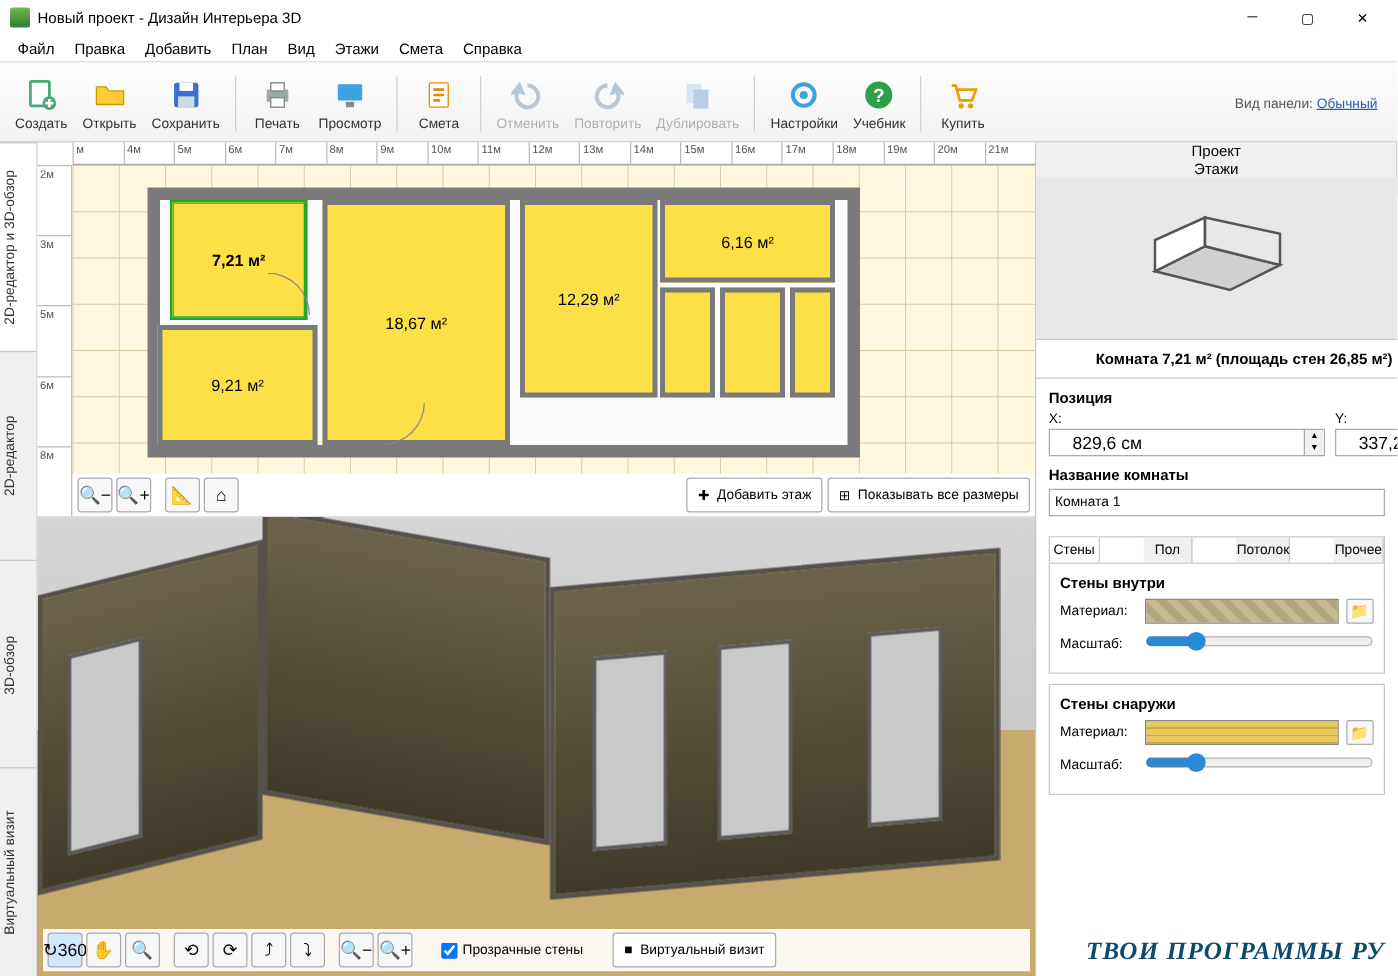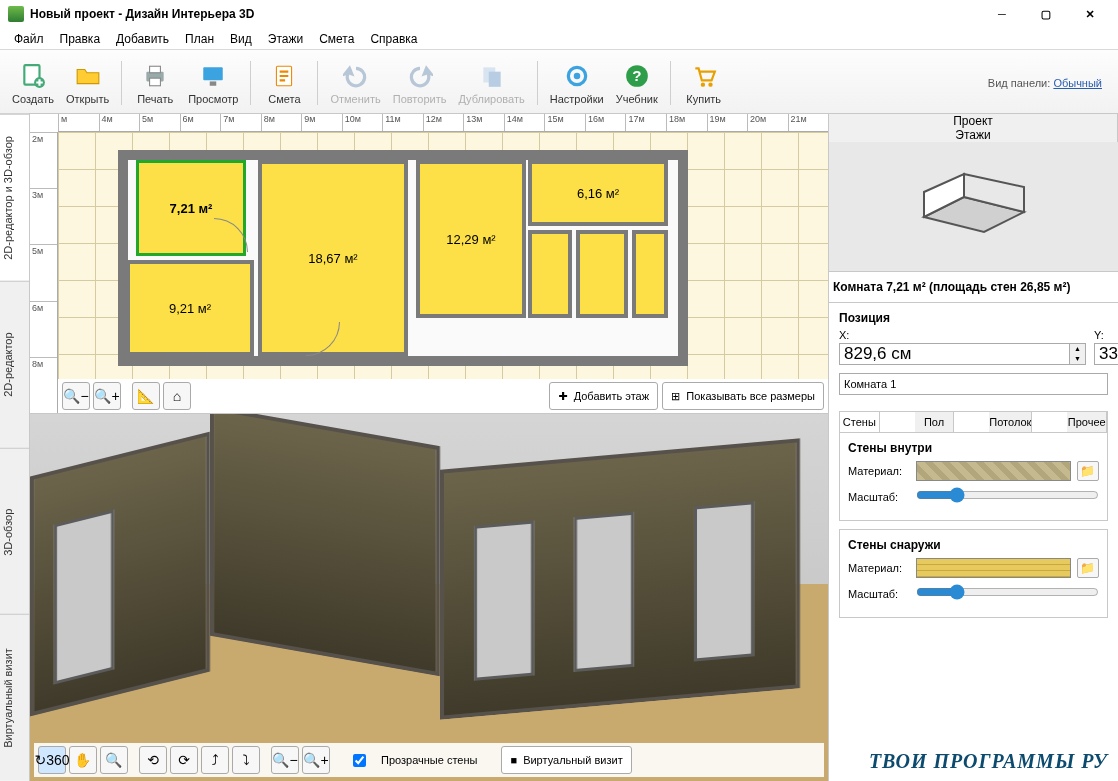"Новый проект - Дизайн Интерьера" .titlebar { font-weight: bold -> none }
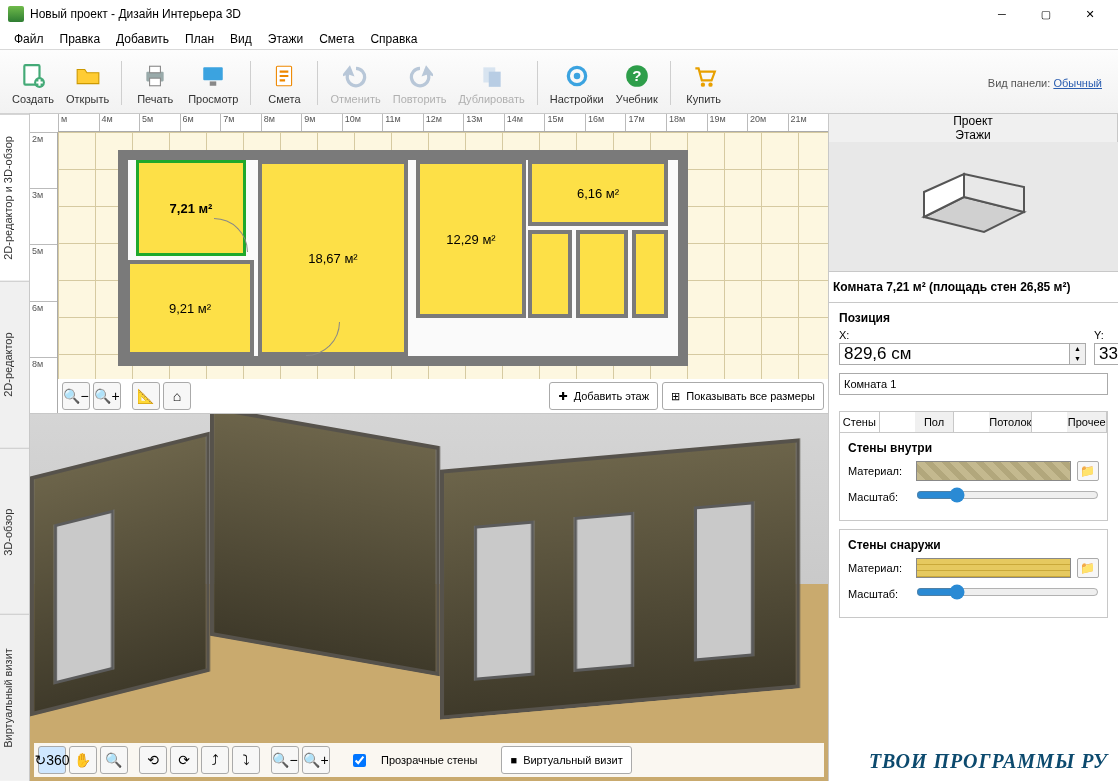"Сохранить" div.tbtn { html: none -> <div> <span> <svg> <rect></rect> <rect></rect> <rect></rect> </svg> </span> <span>Сохранить</span> </div> }
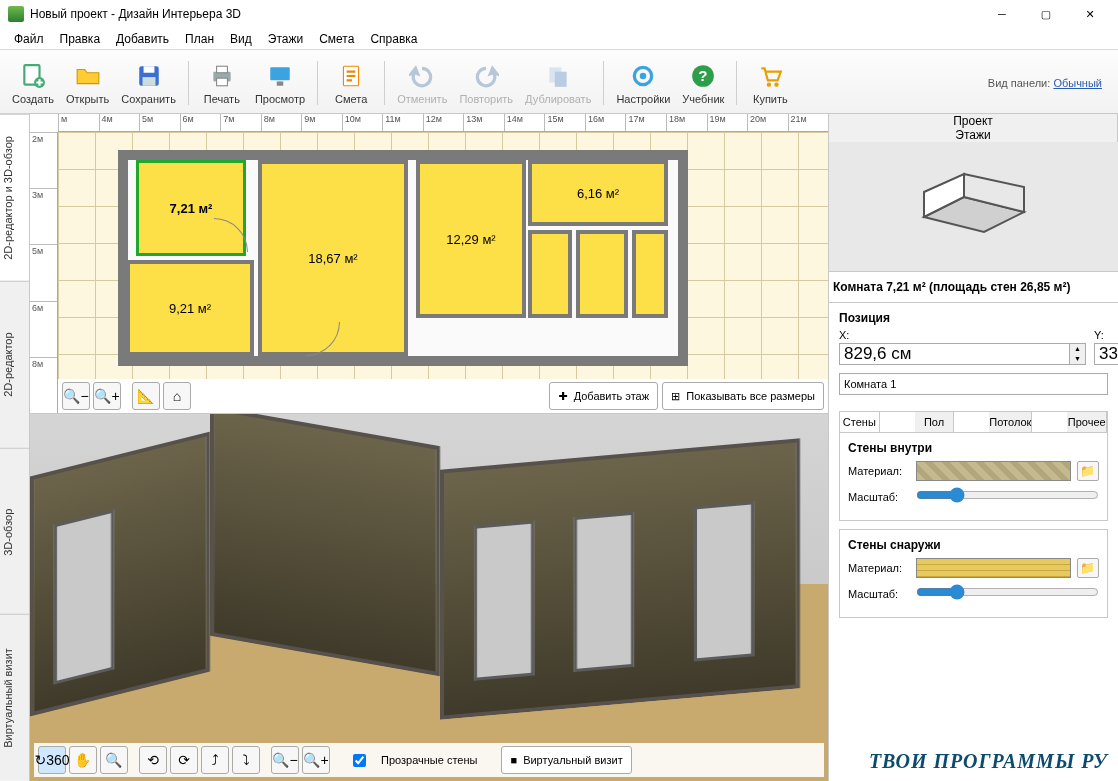"Комната 7,21 м² (площадь стен" .room-title { text-align: left -> right }
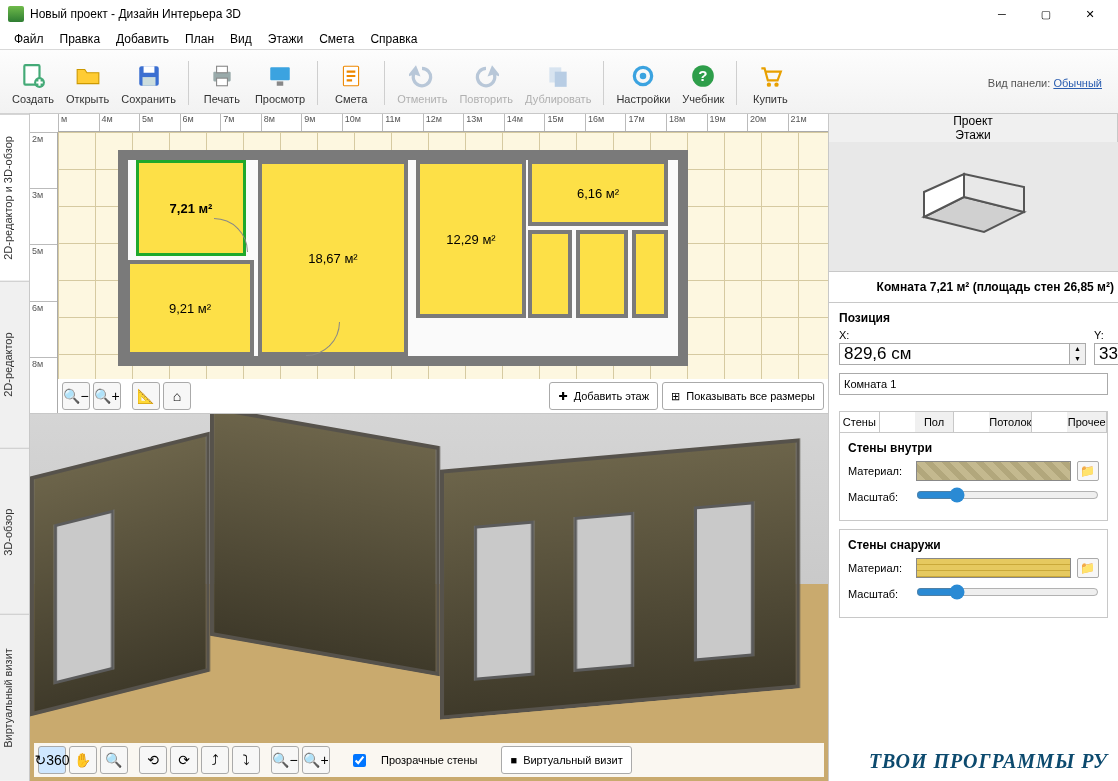"829,6 см" .spin input { font-size: 17px -> 14px; margin-left: none -> 14px }
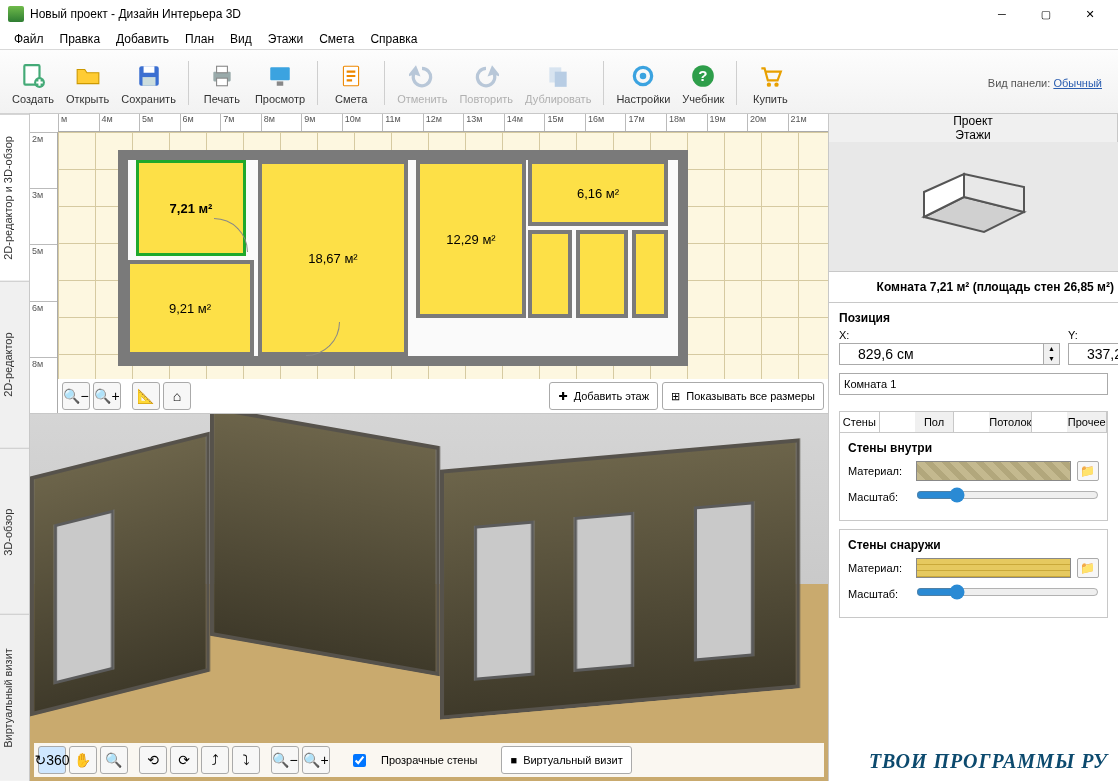"Название комнаты" h4 { html: none -> <h4>Название комнаты</h4> }
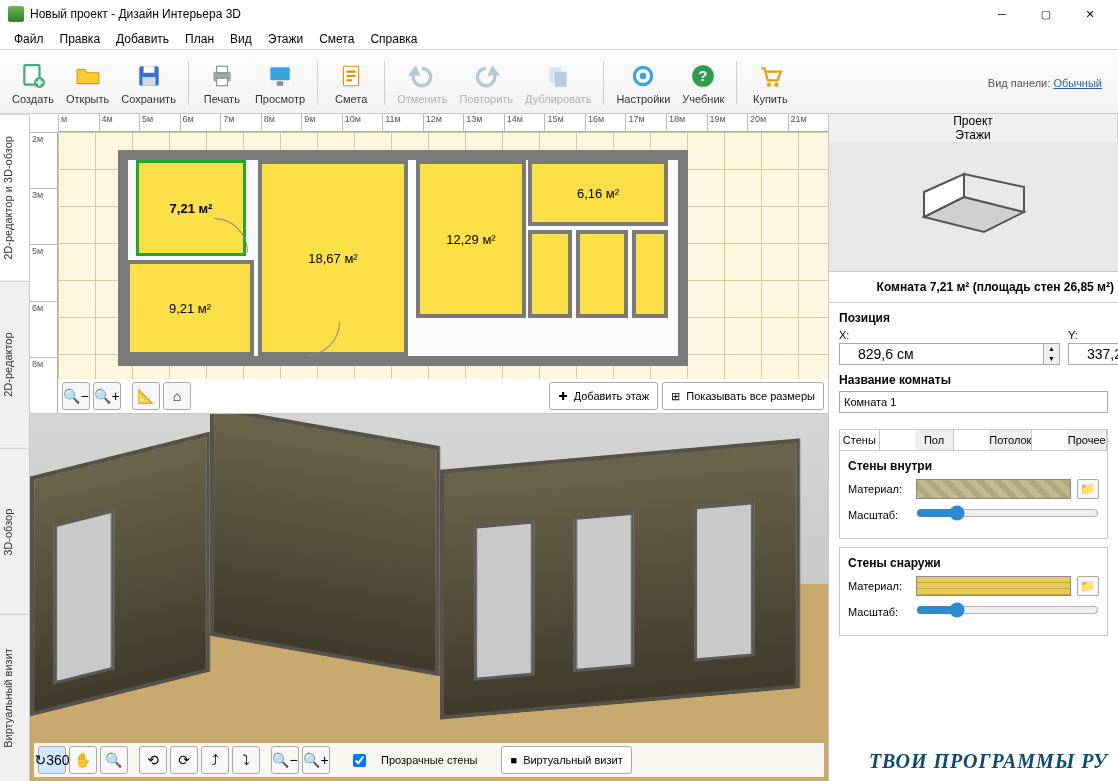"Прозрачные стены" label { gap: 15px -> 4px }
